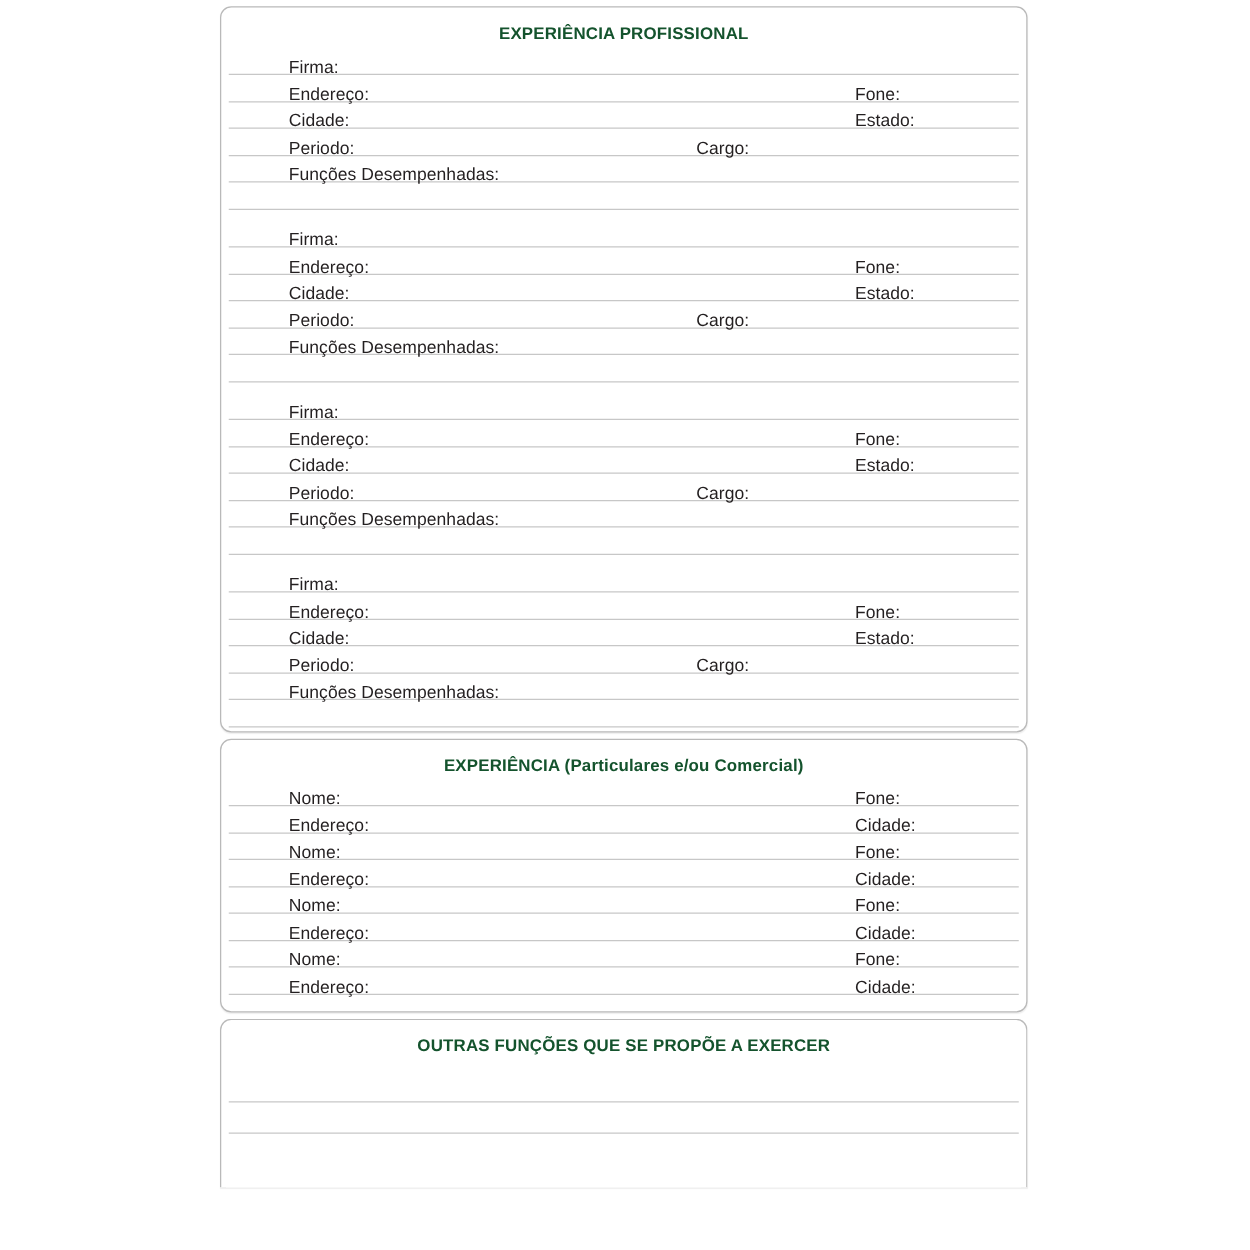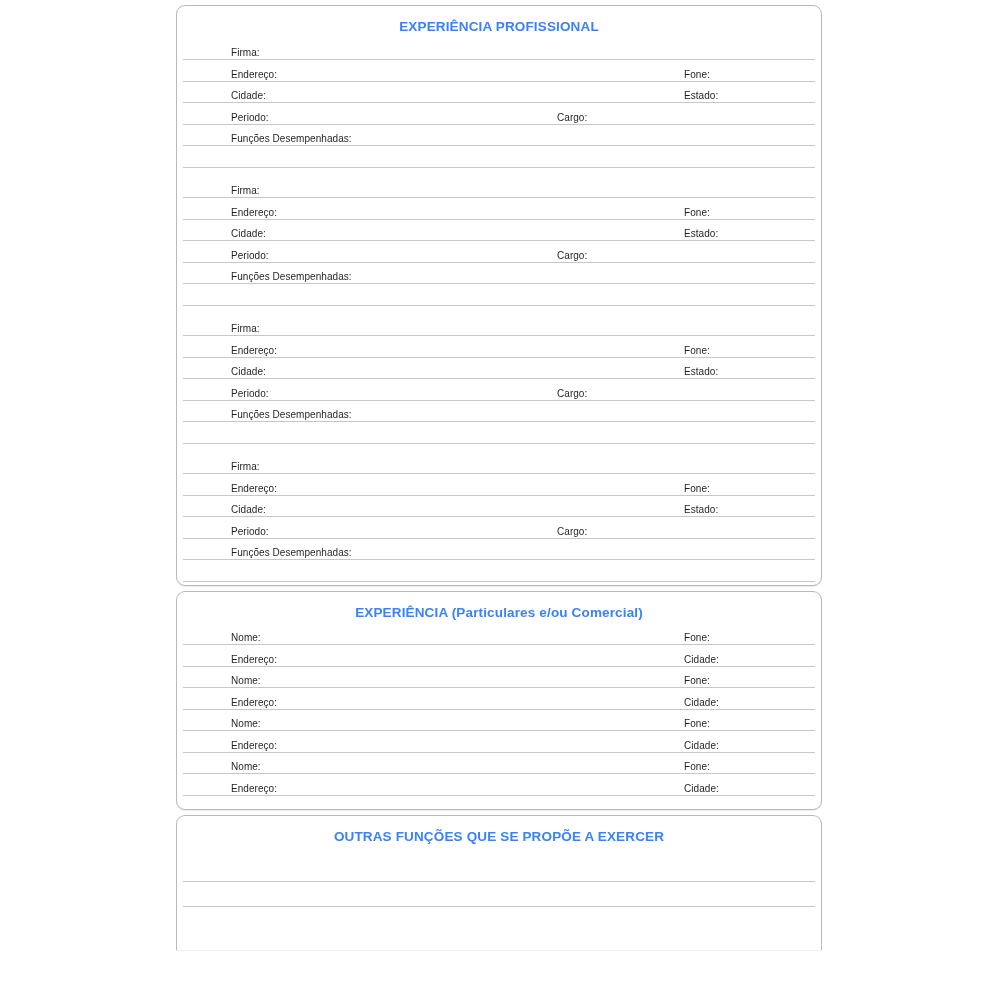"EXPERIÊNCIA PROFISSIONAL" .panel-title { color: #3b82f6 -> #14532d }
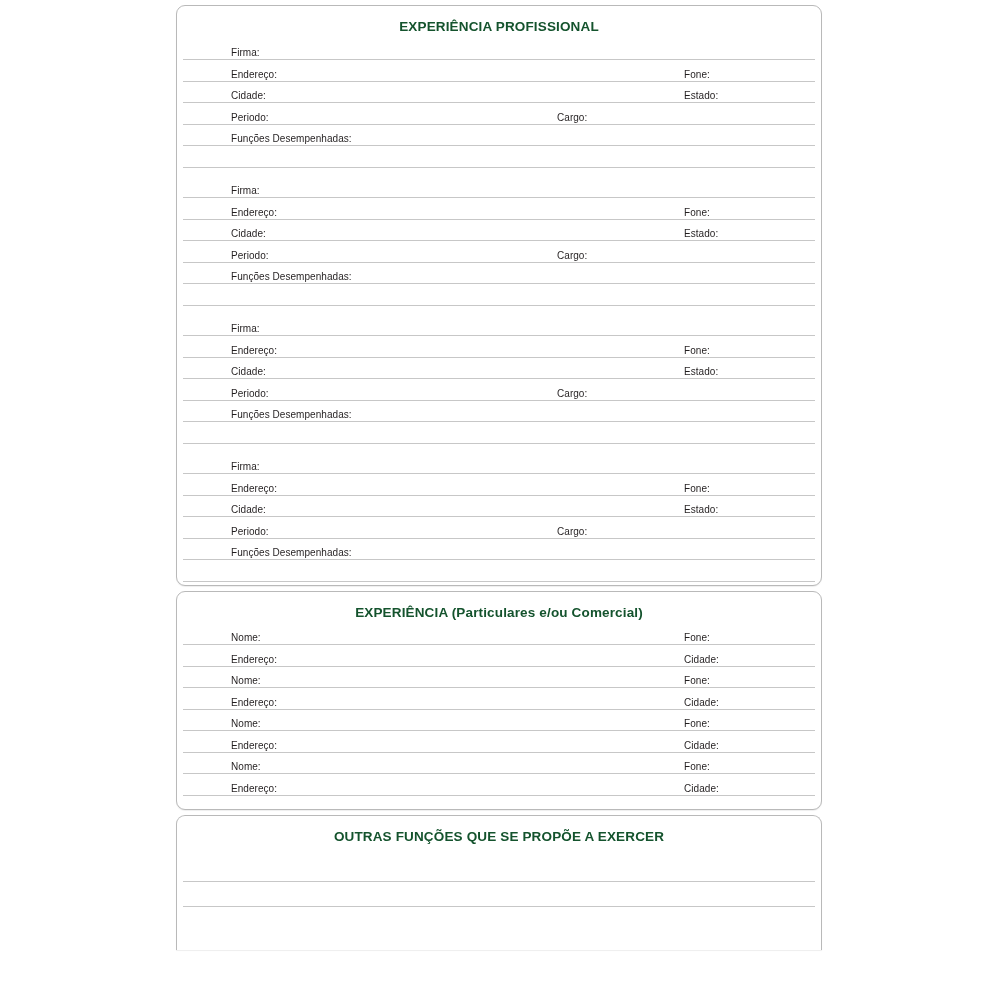"Firma:" .lbl { font-size: 10px -> 14px }
